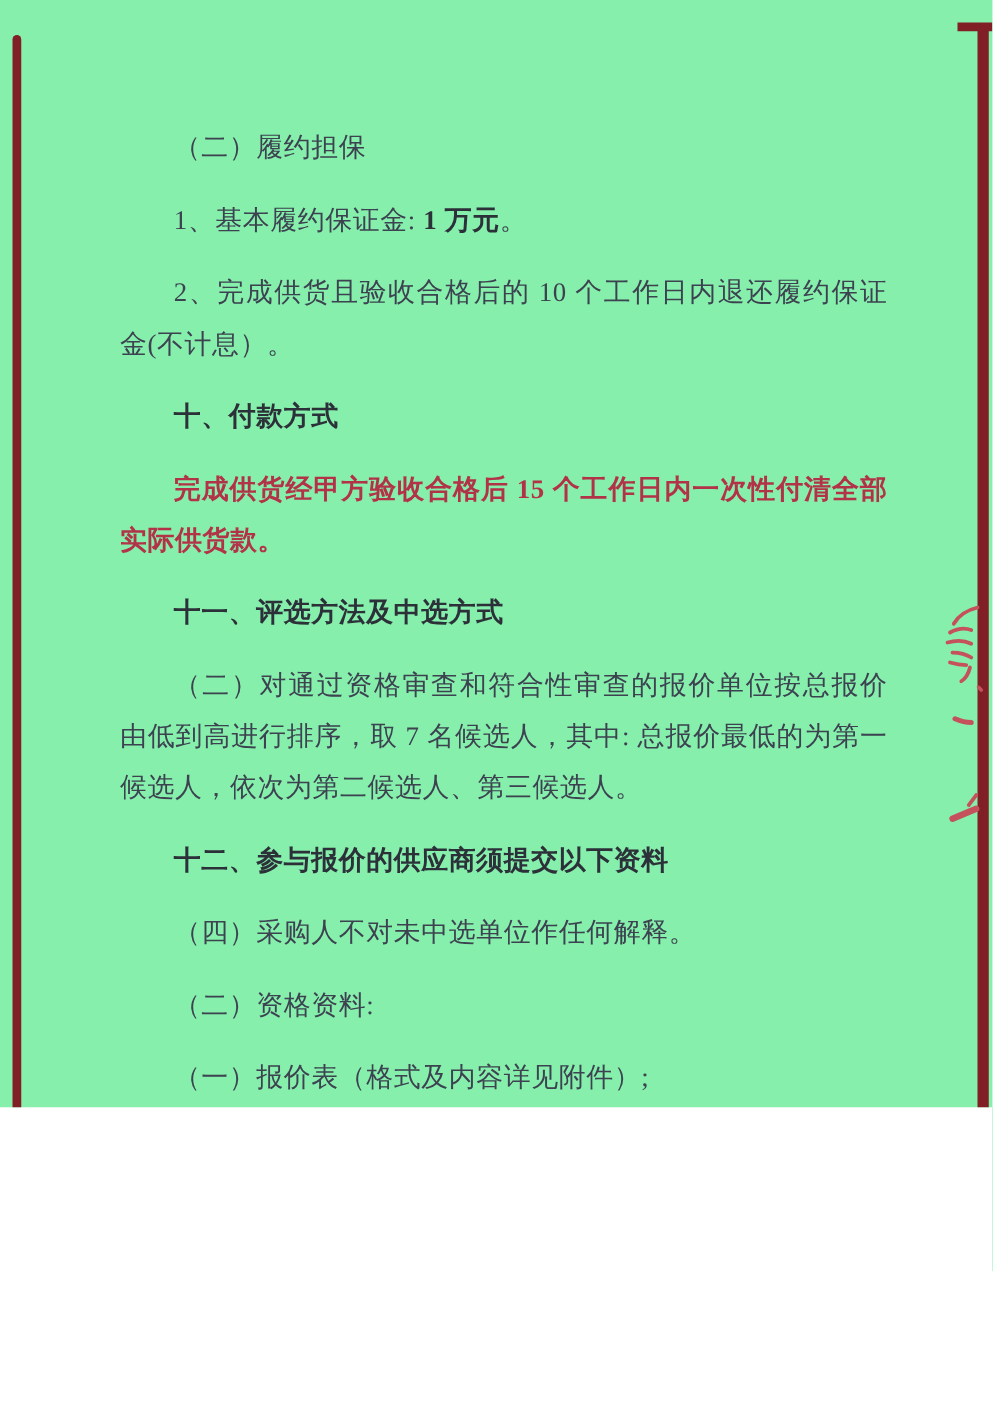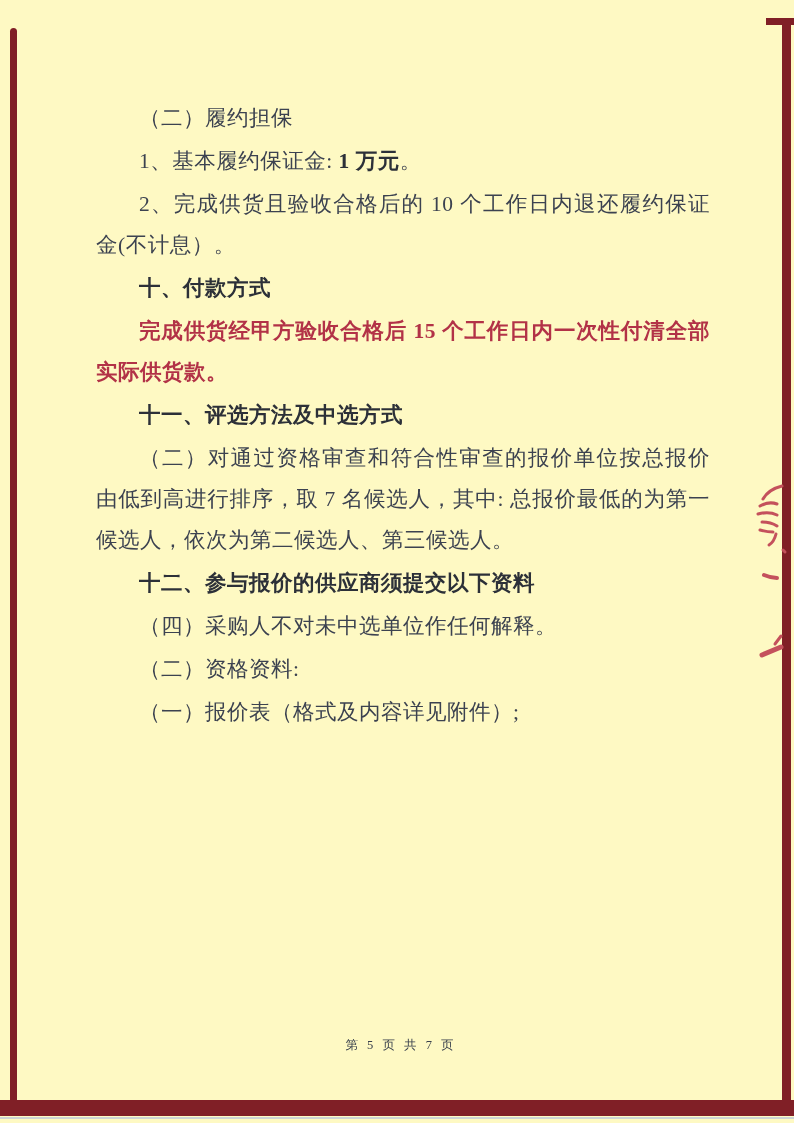"（二）履约担保" .page { background: #fef9c3 -> #86efac; height: 1123px -> 886px }
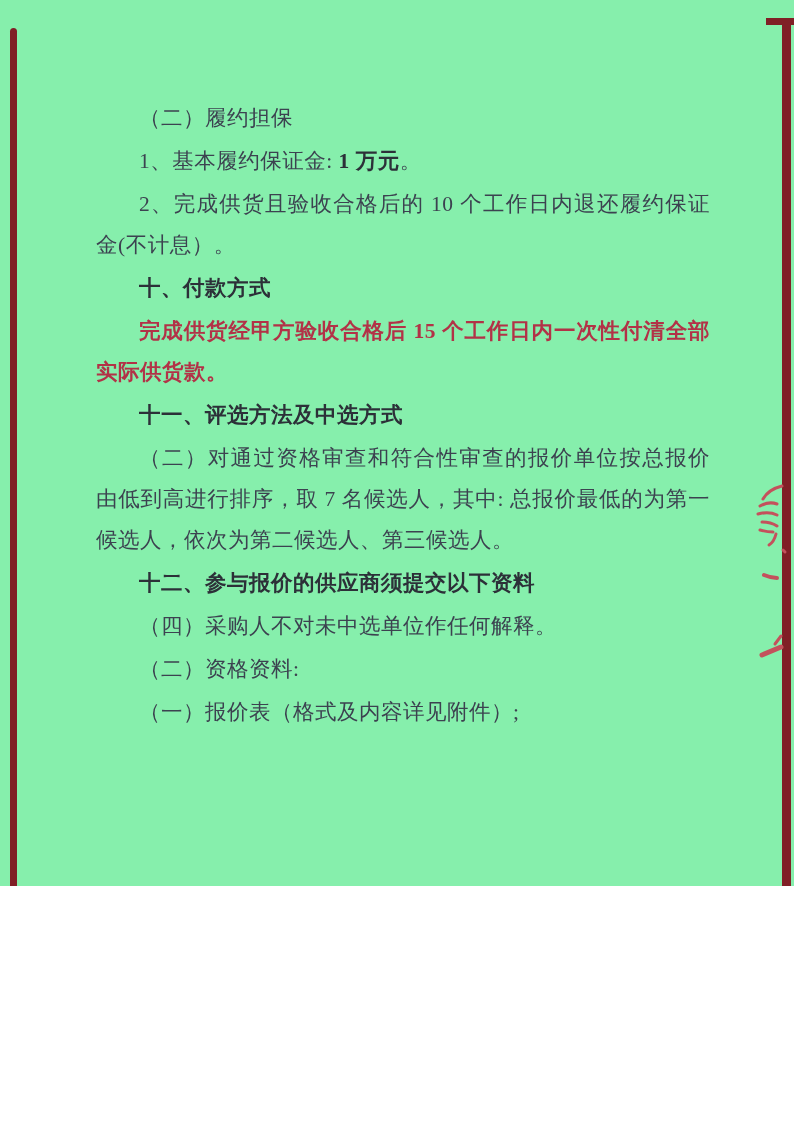"1、基本履约保证金: 1 万元。" .para + .para { margin-top: 2px -> 17px }
